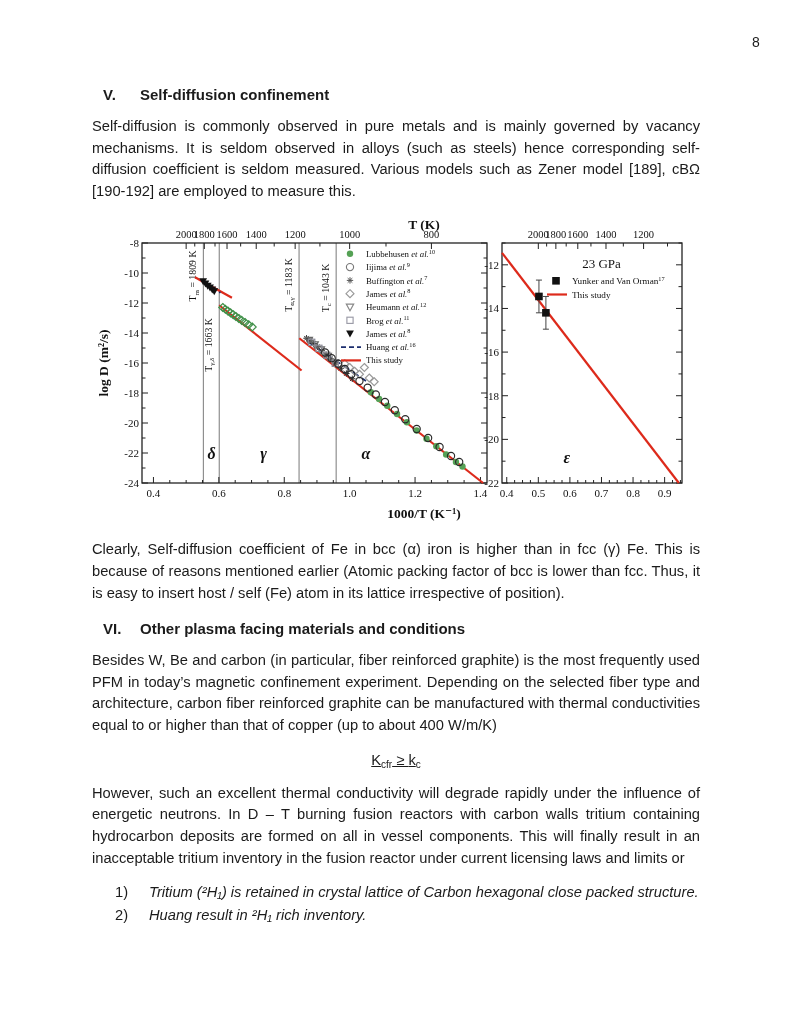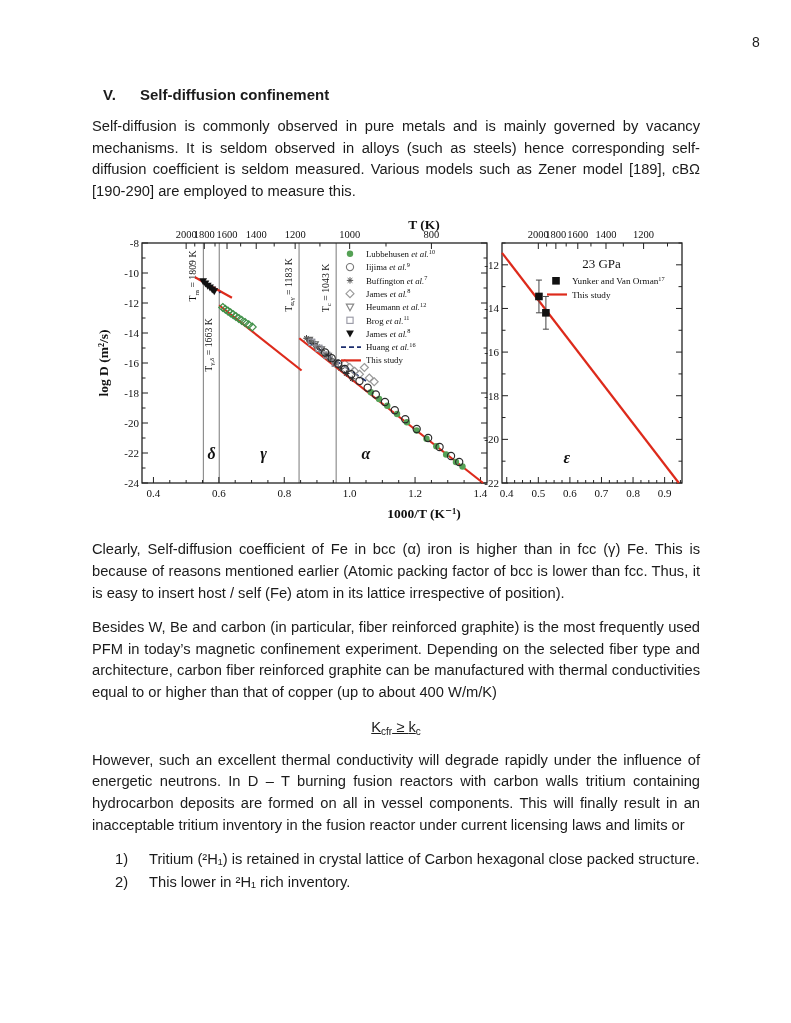"Self-diffusion is commonly observed in" p { text: 190-290 -> 190-192 }
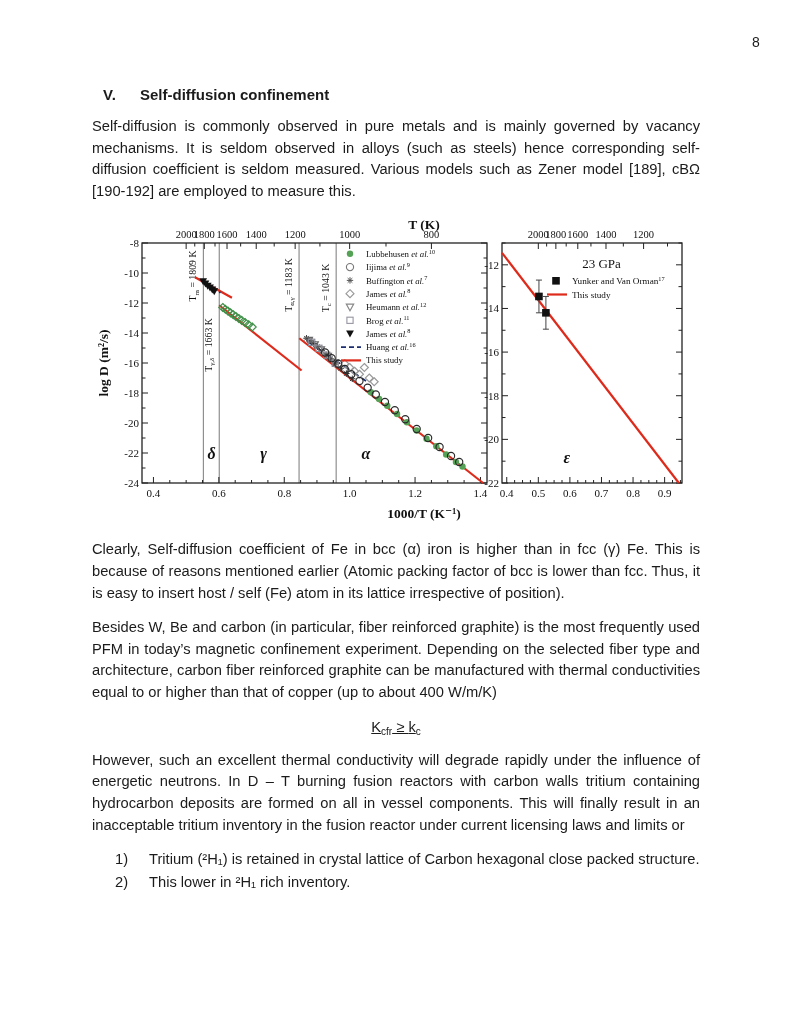"VI." div.heading { html: none -> <div> <span>VI.</span> <span>Other plasma facing materials and conditions</span> </div> }
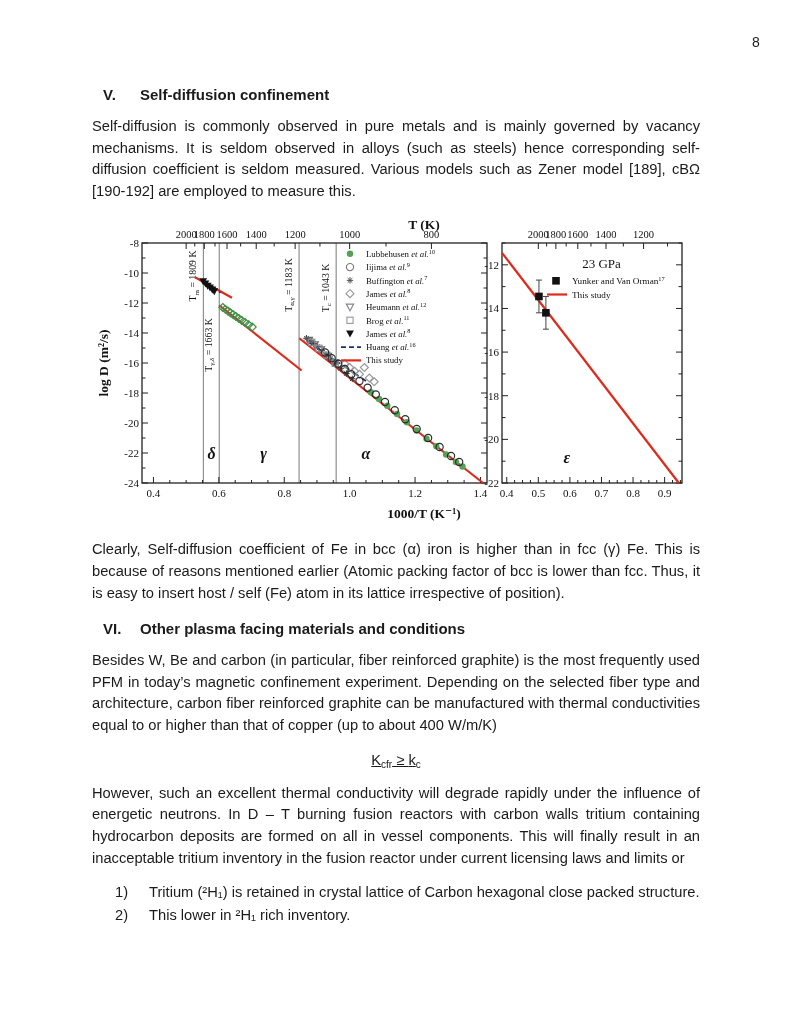"Tritium (²H₁) is retained in" .ltext { font-style: none -> italic }
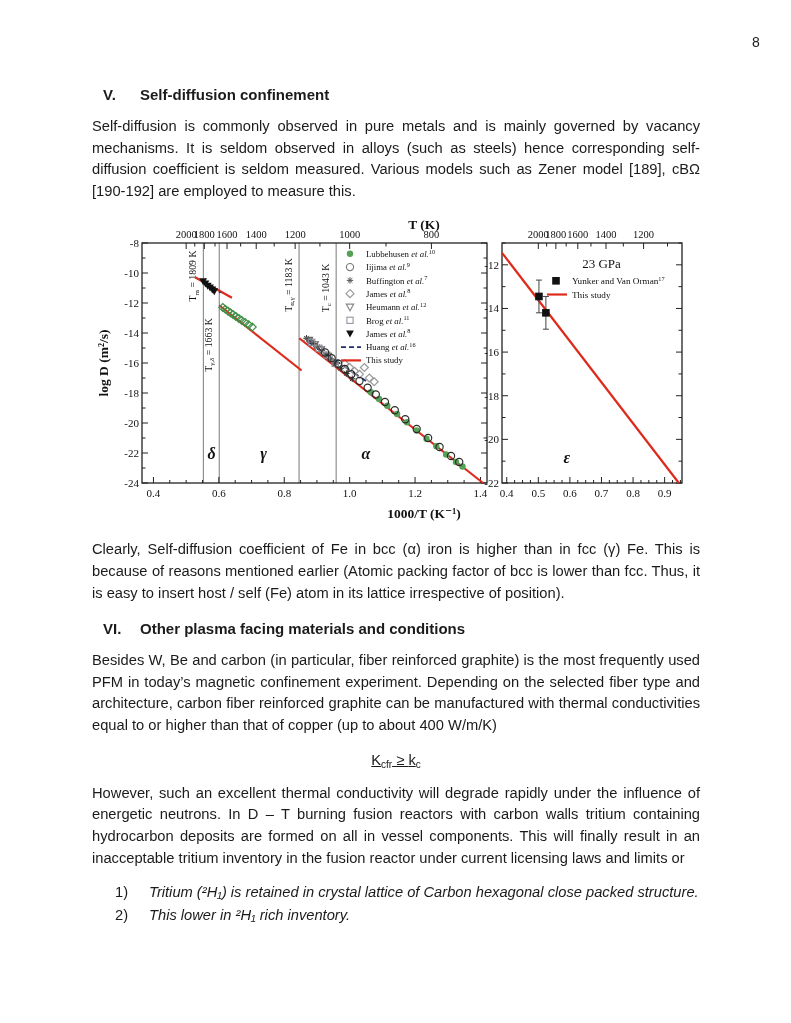"This lower in ²H₁ rich" span.ltext { text: This lower -> Huang result }
